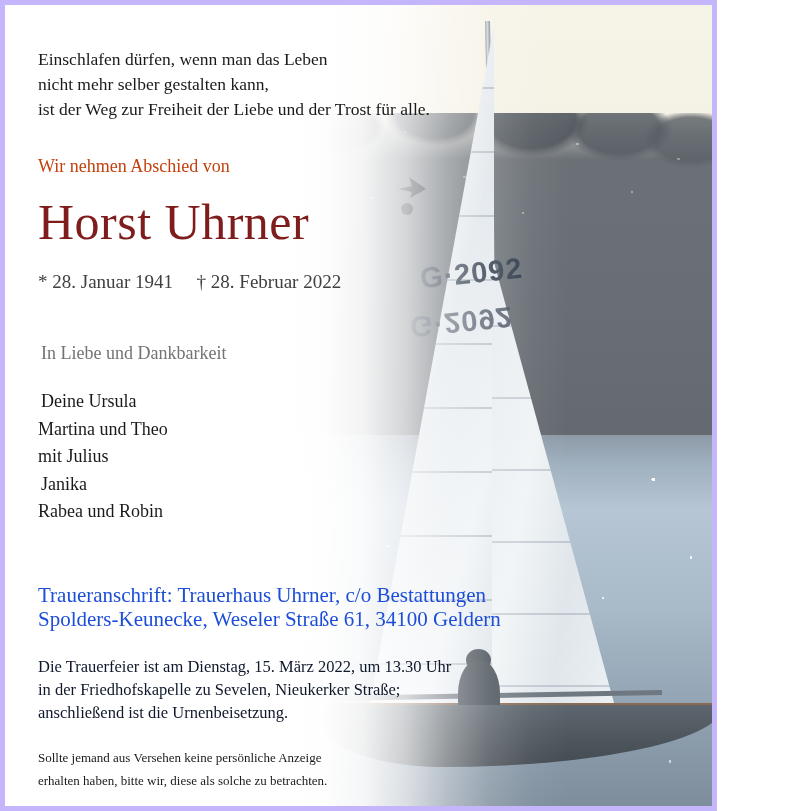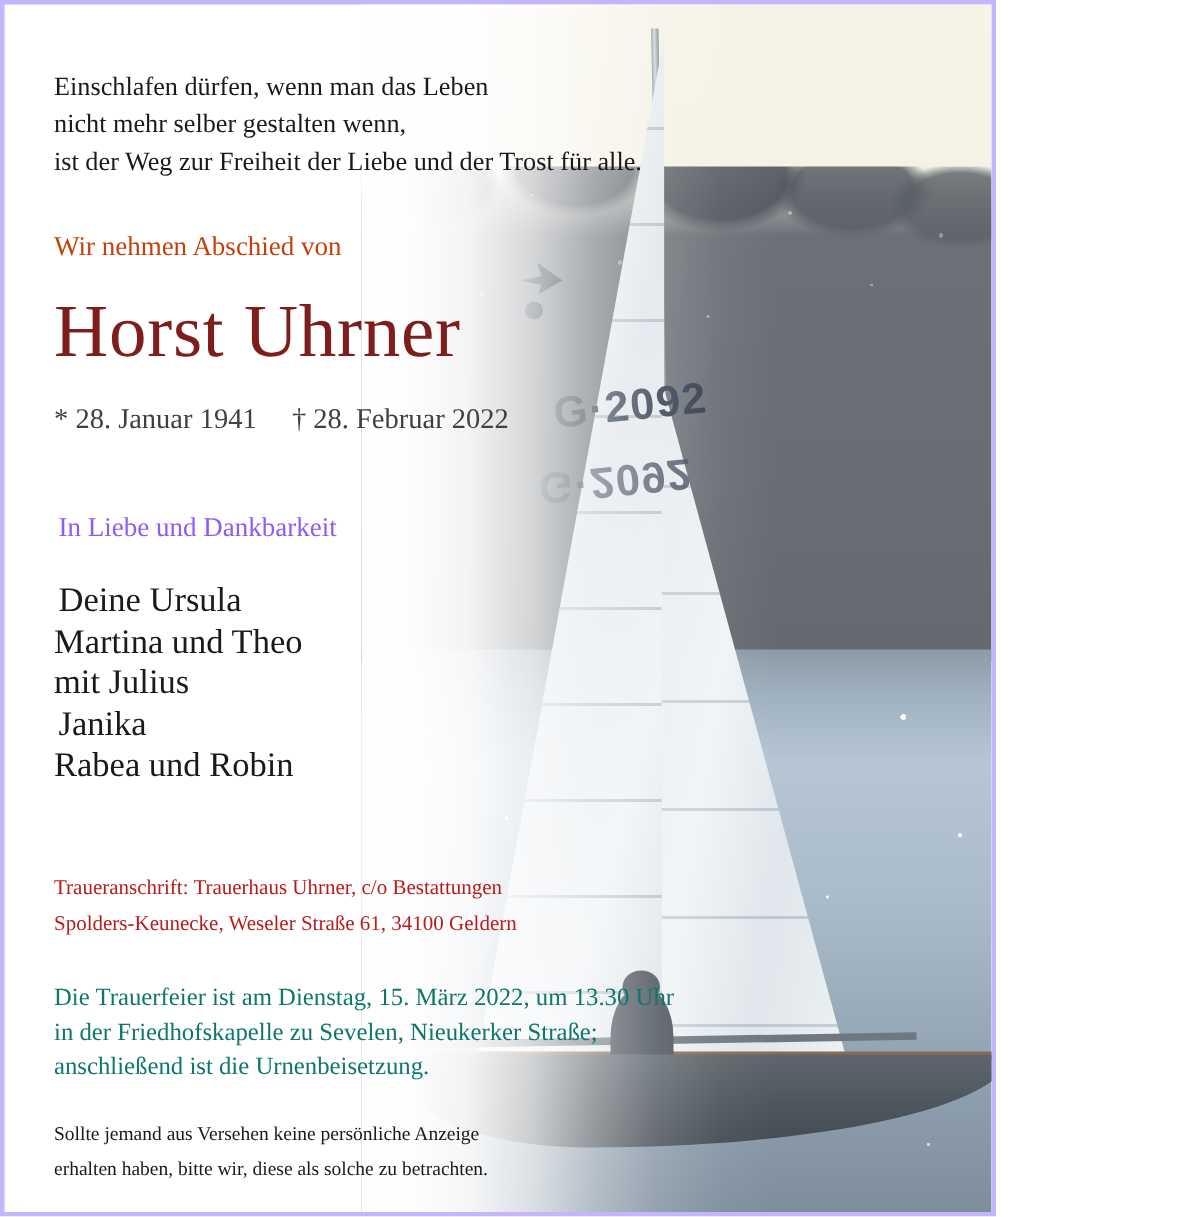"Einschlafen dürfen, wenn man das" #notice { border: 3px solid #c4b5fd -> 5px solid #c4b5fd; width: 664px -> 717px }
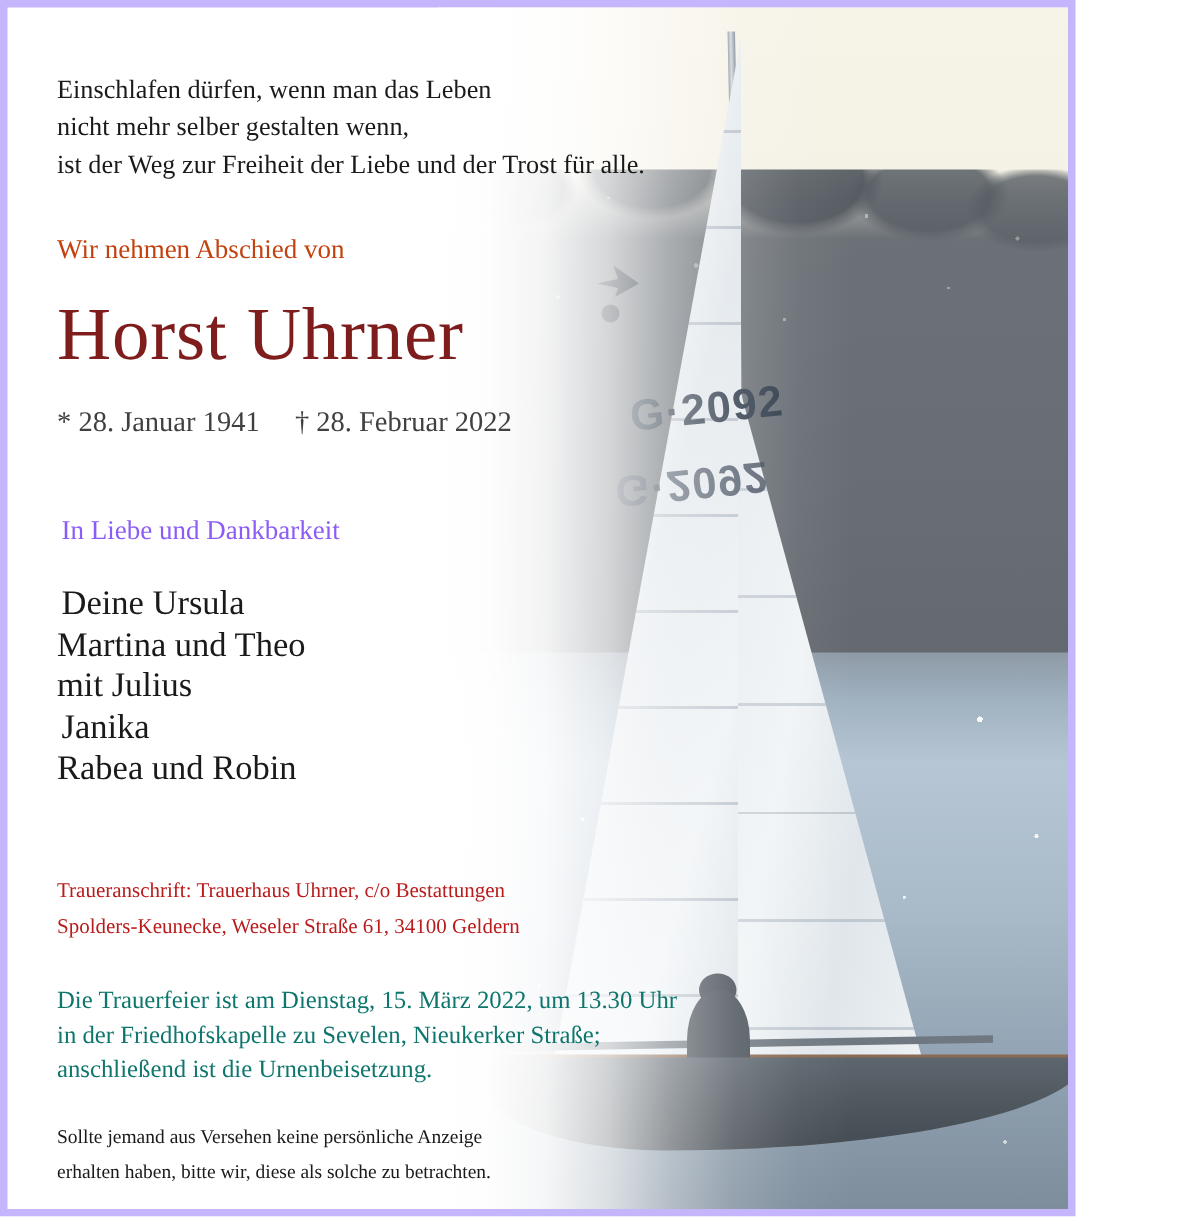"nicht mehr selber gestalten wenn," div { text: wenn -> kann }
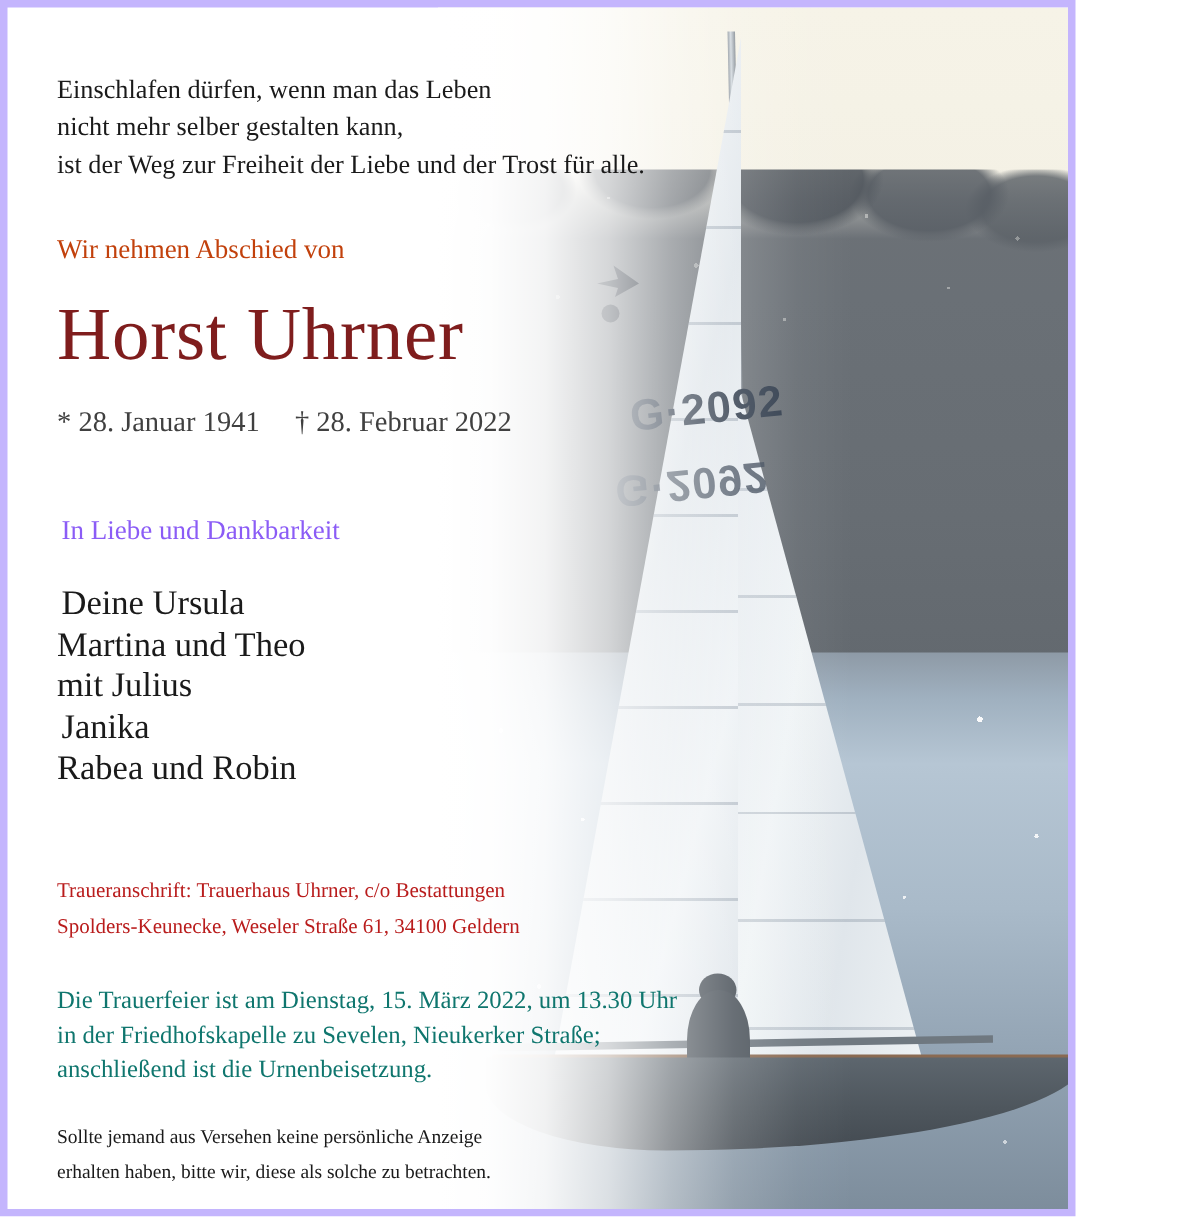"In Liebe und Dankbarkeit" .gratitude { color: #8b5cf6 -> #737373 }
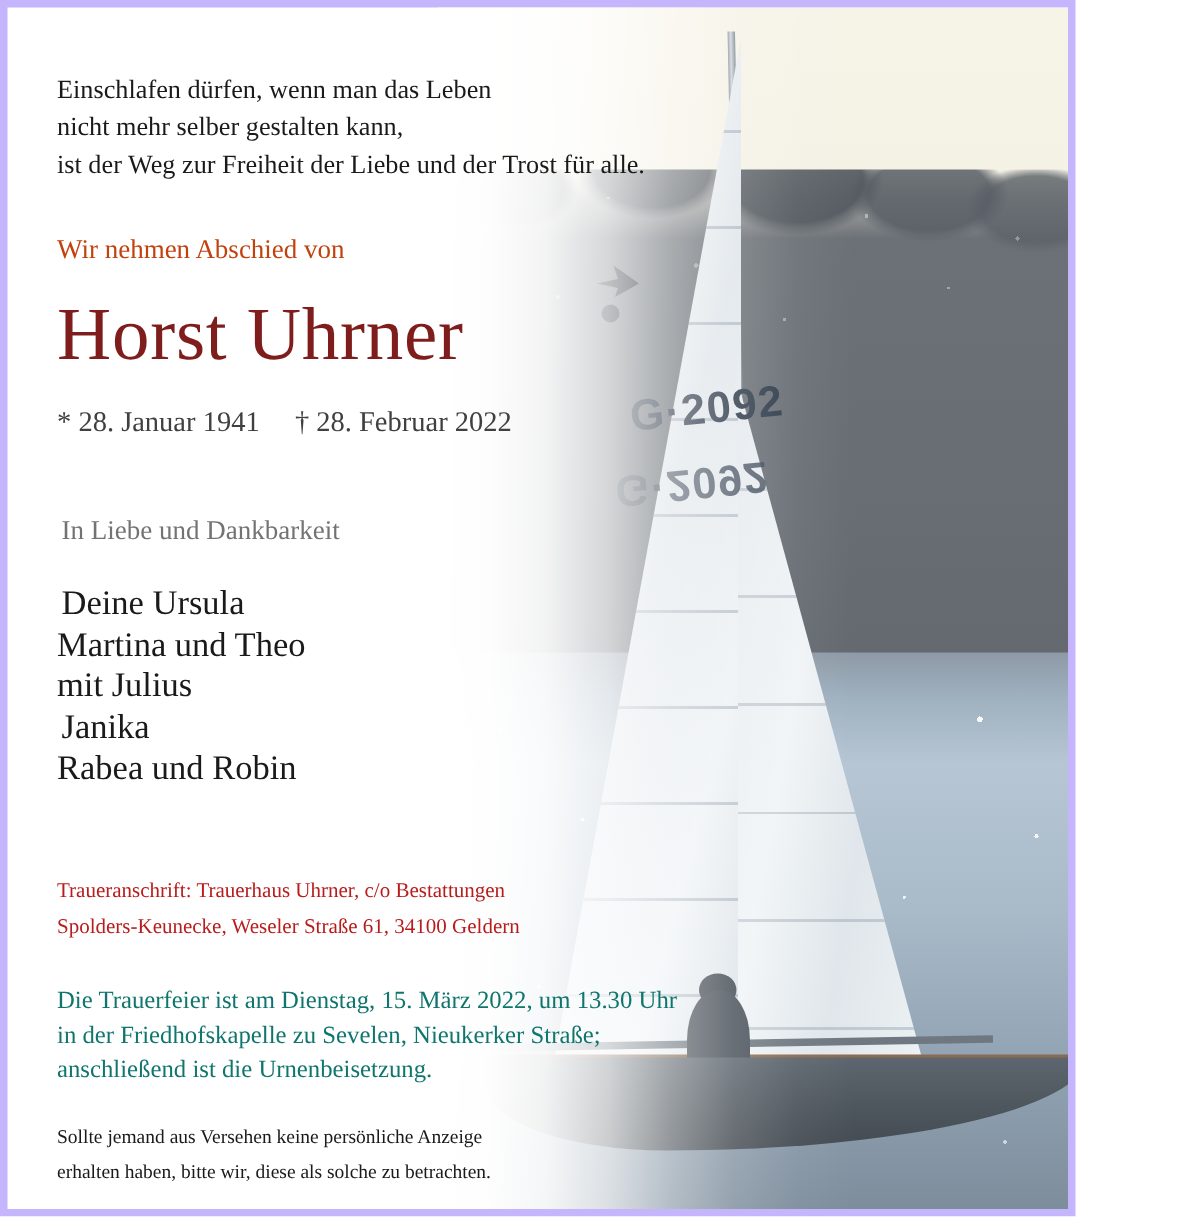"Deine Ursula" .mourners { font-size: 23px -> 18px }
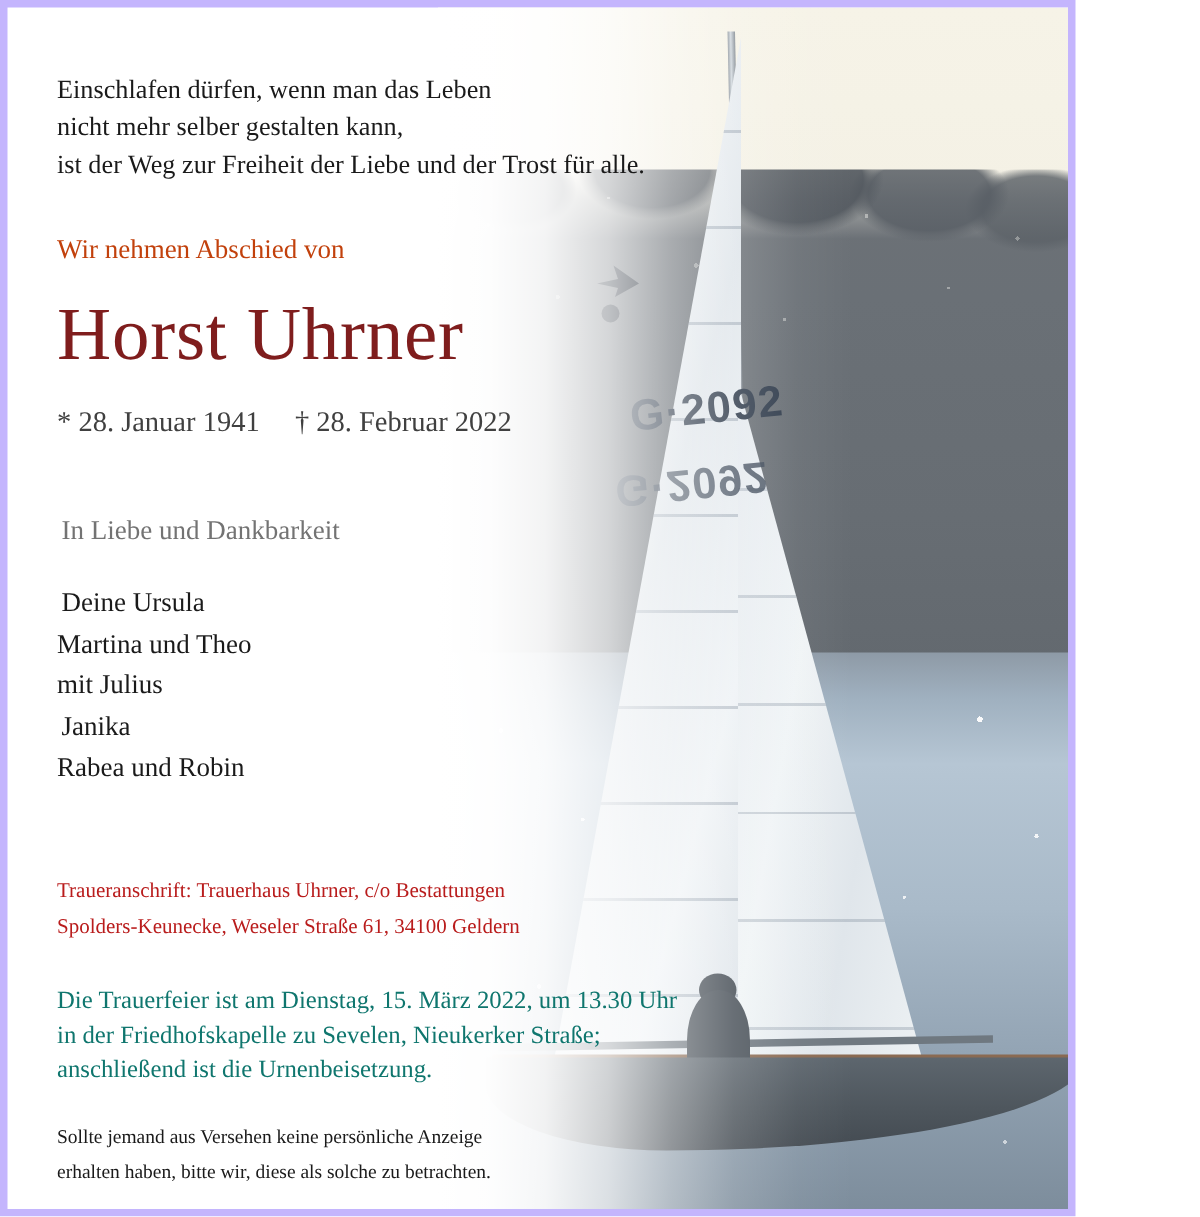"Traueranschrift: Trauerhaus Uhrner, c/o" .address { color: #b91c1c -> #1d4ed8; font-size: 14px -> 21px }
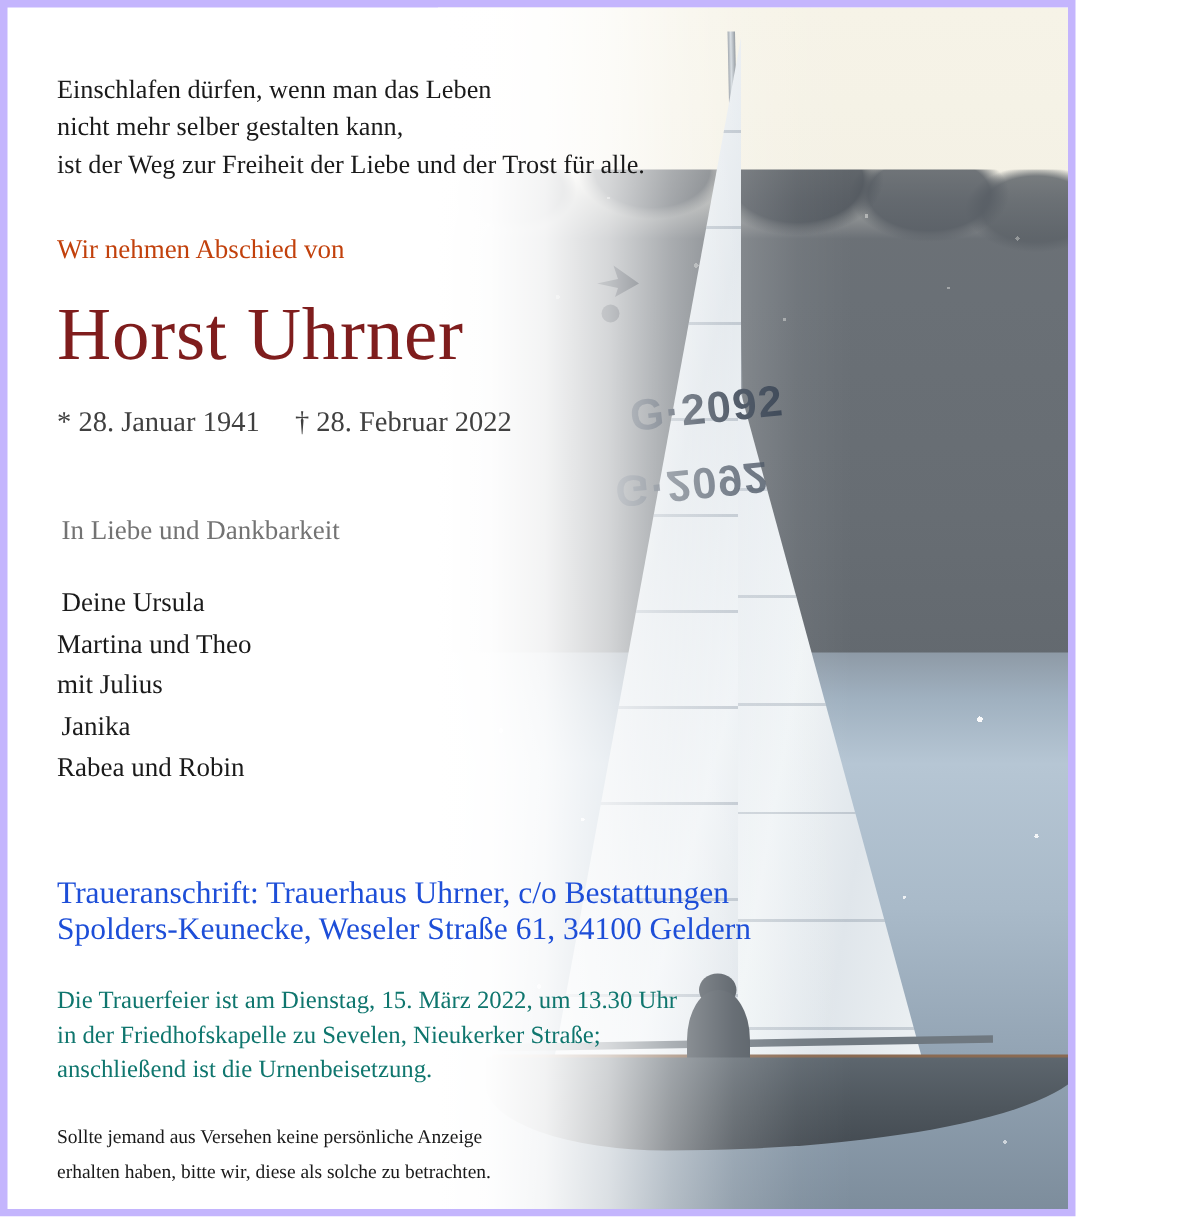"Die Trauerfeier ist am Dienstag," .ceremony { color: #0f766e -> #0f172a }
